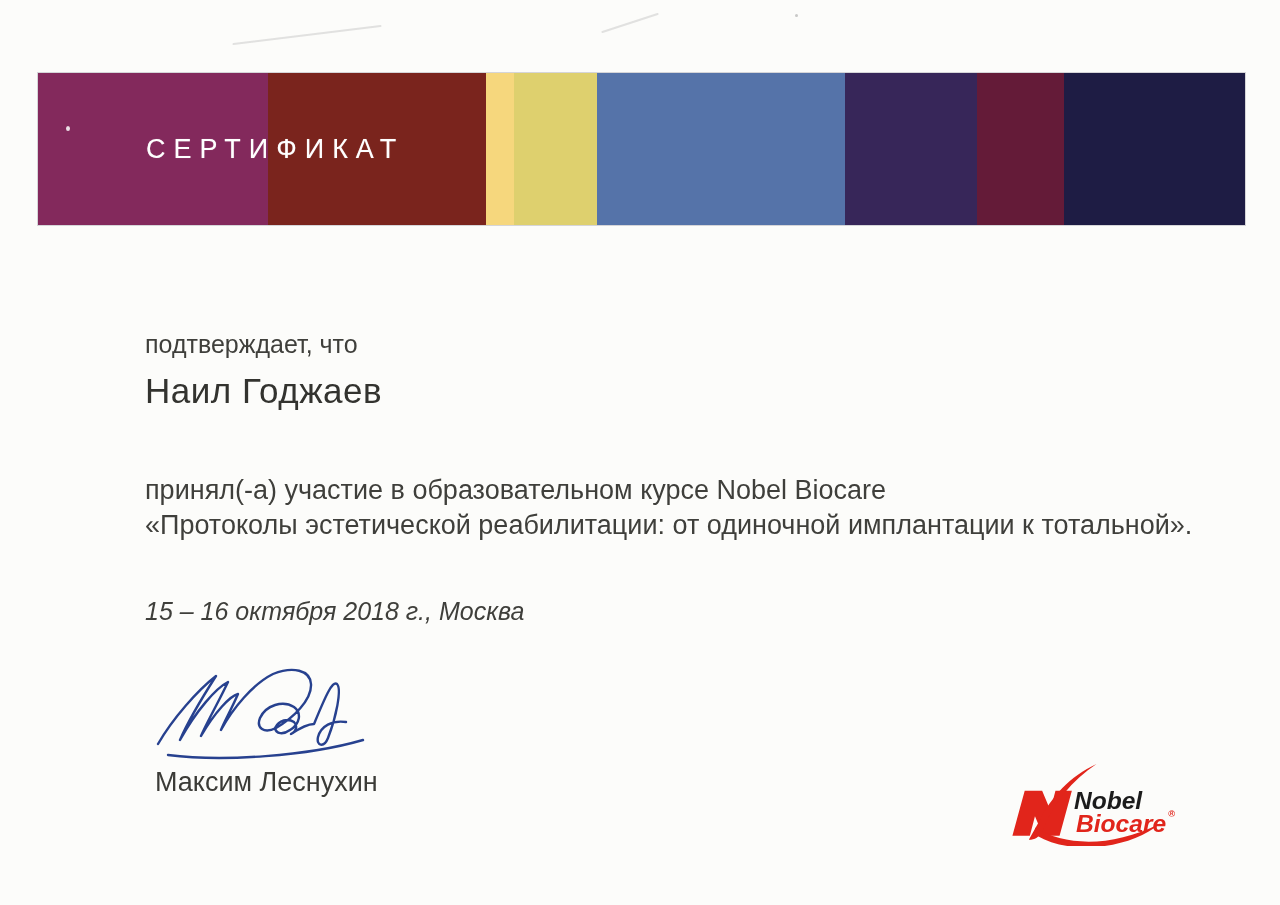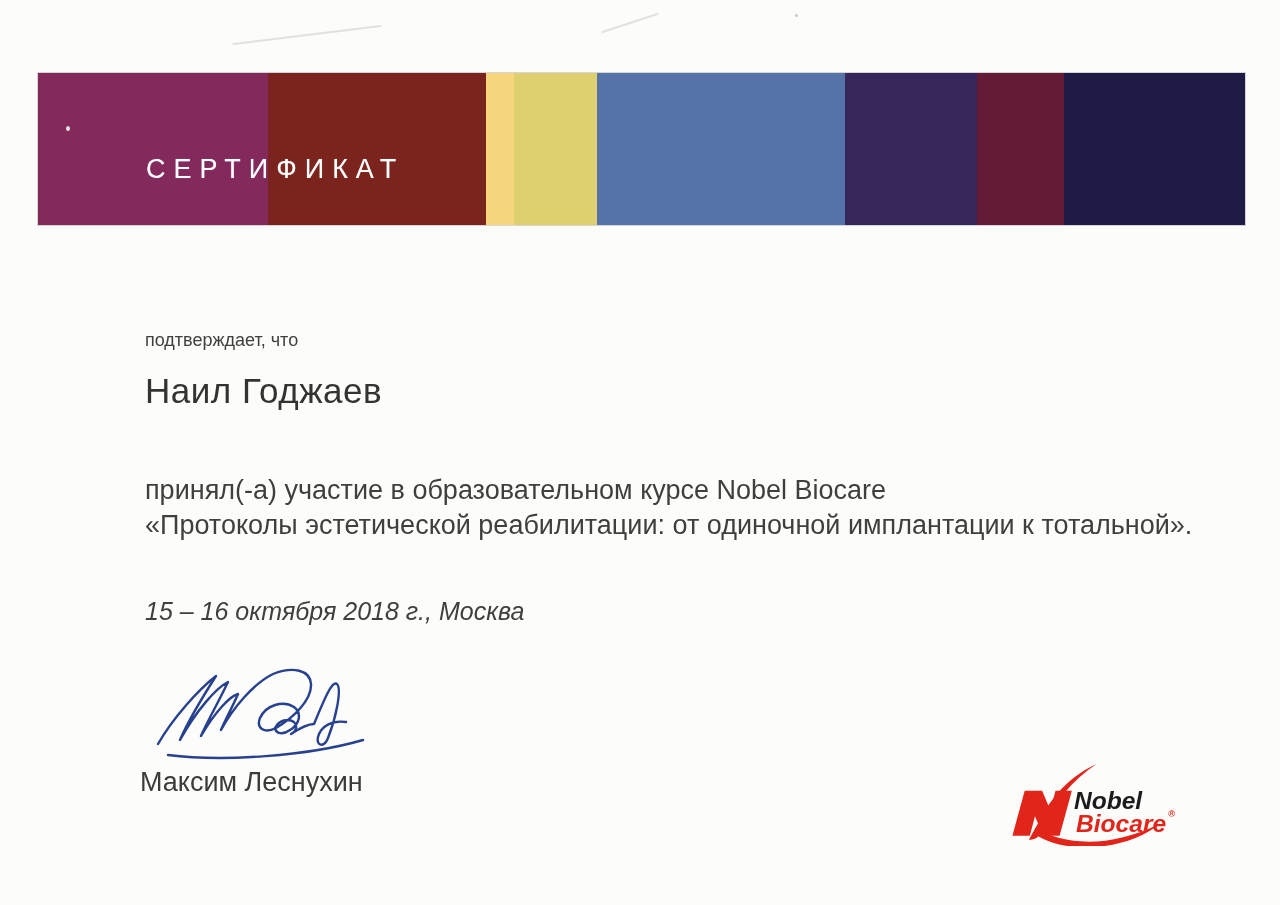"СЕРТИФИКАТ" .banner-title { margin-top: 20px -> none }
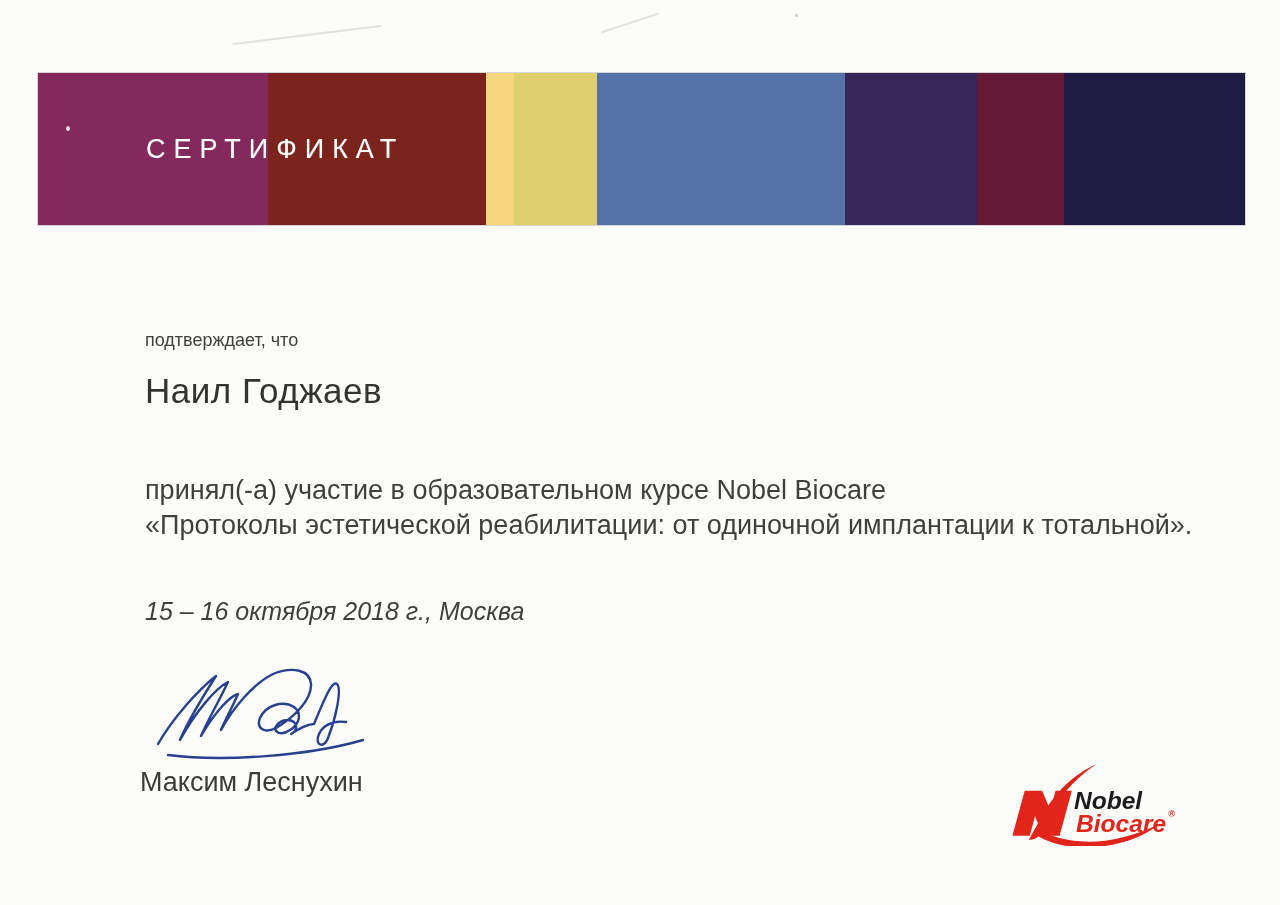"подтверждает, что" .confirm-line { font-size: 18px -> 25px }
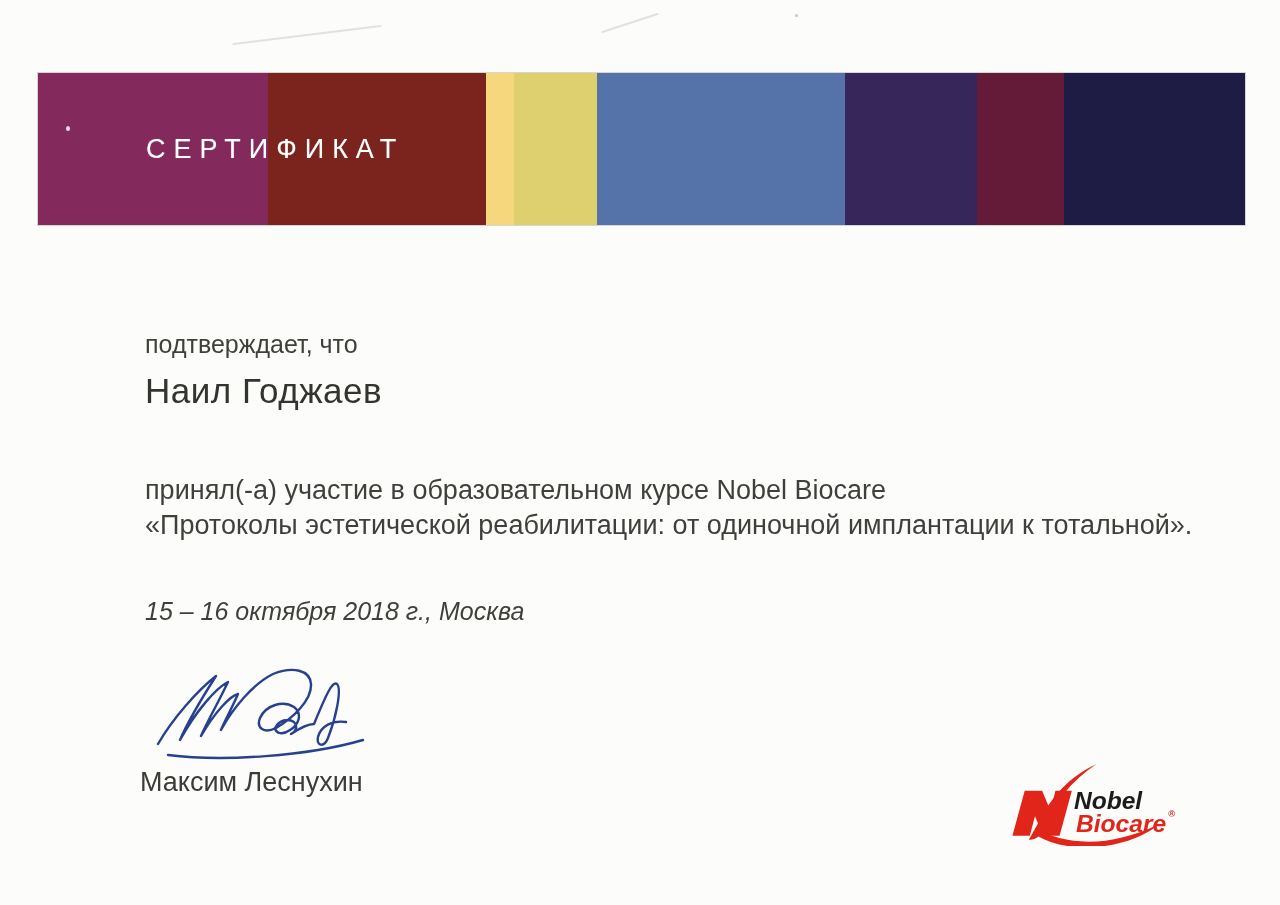"Максим Леснухин" .signer-block { left: 140px -> 155px }
